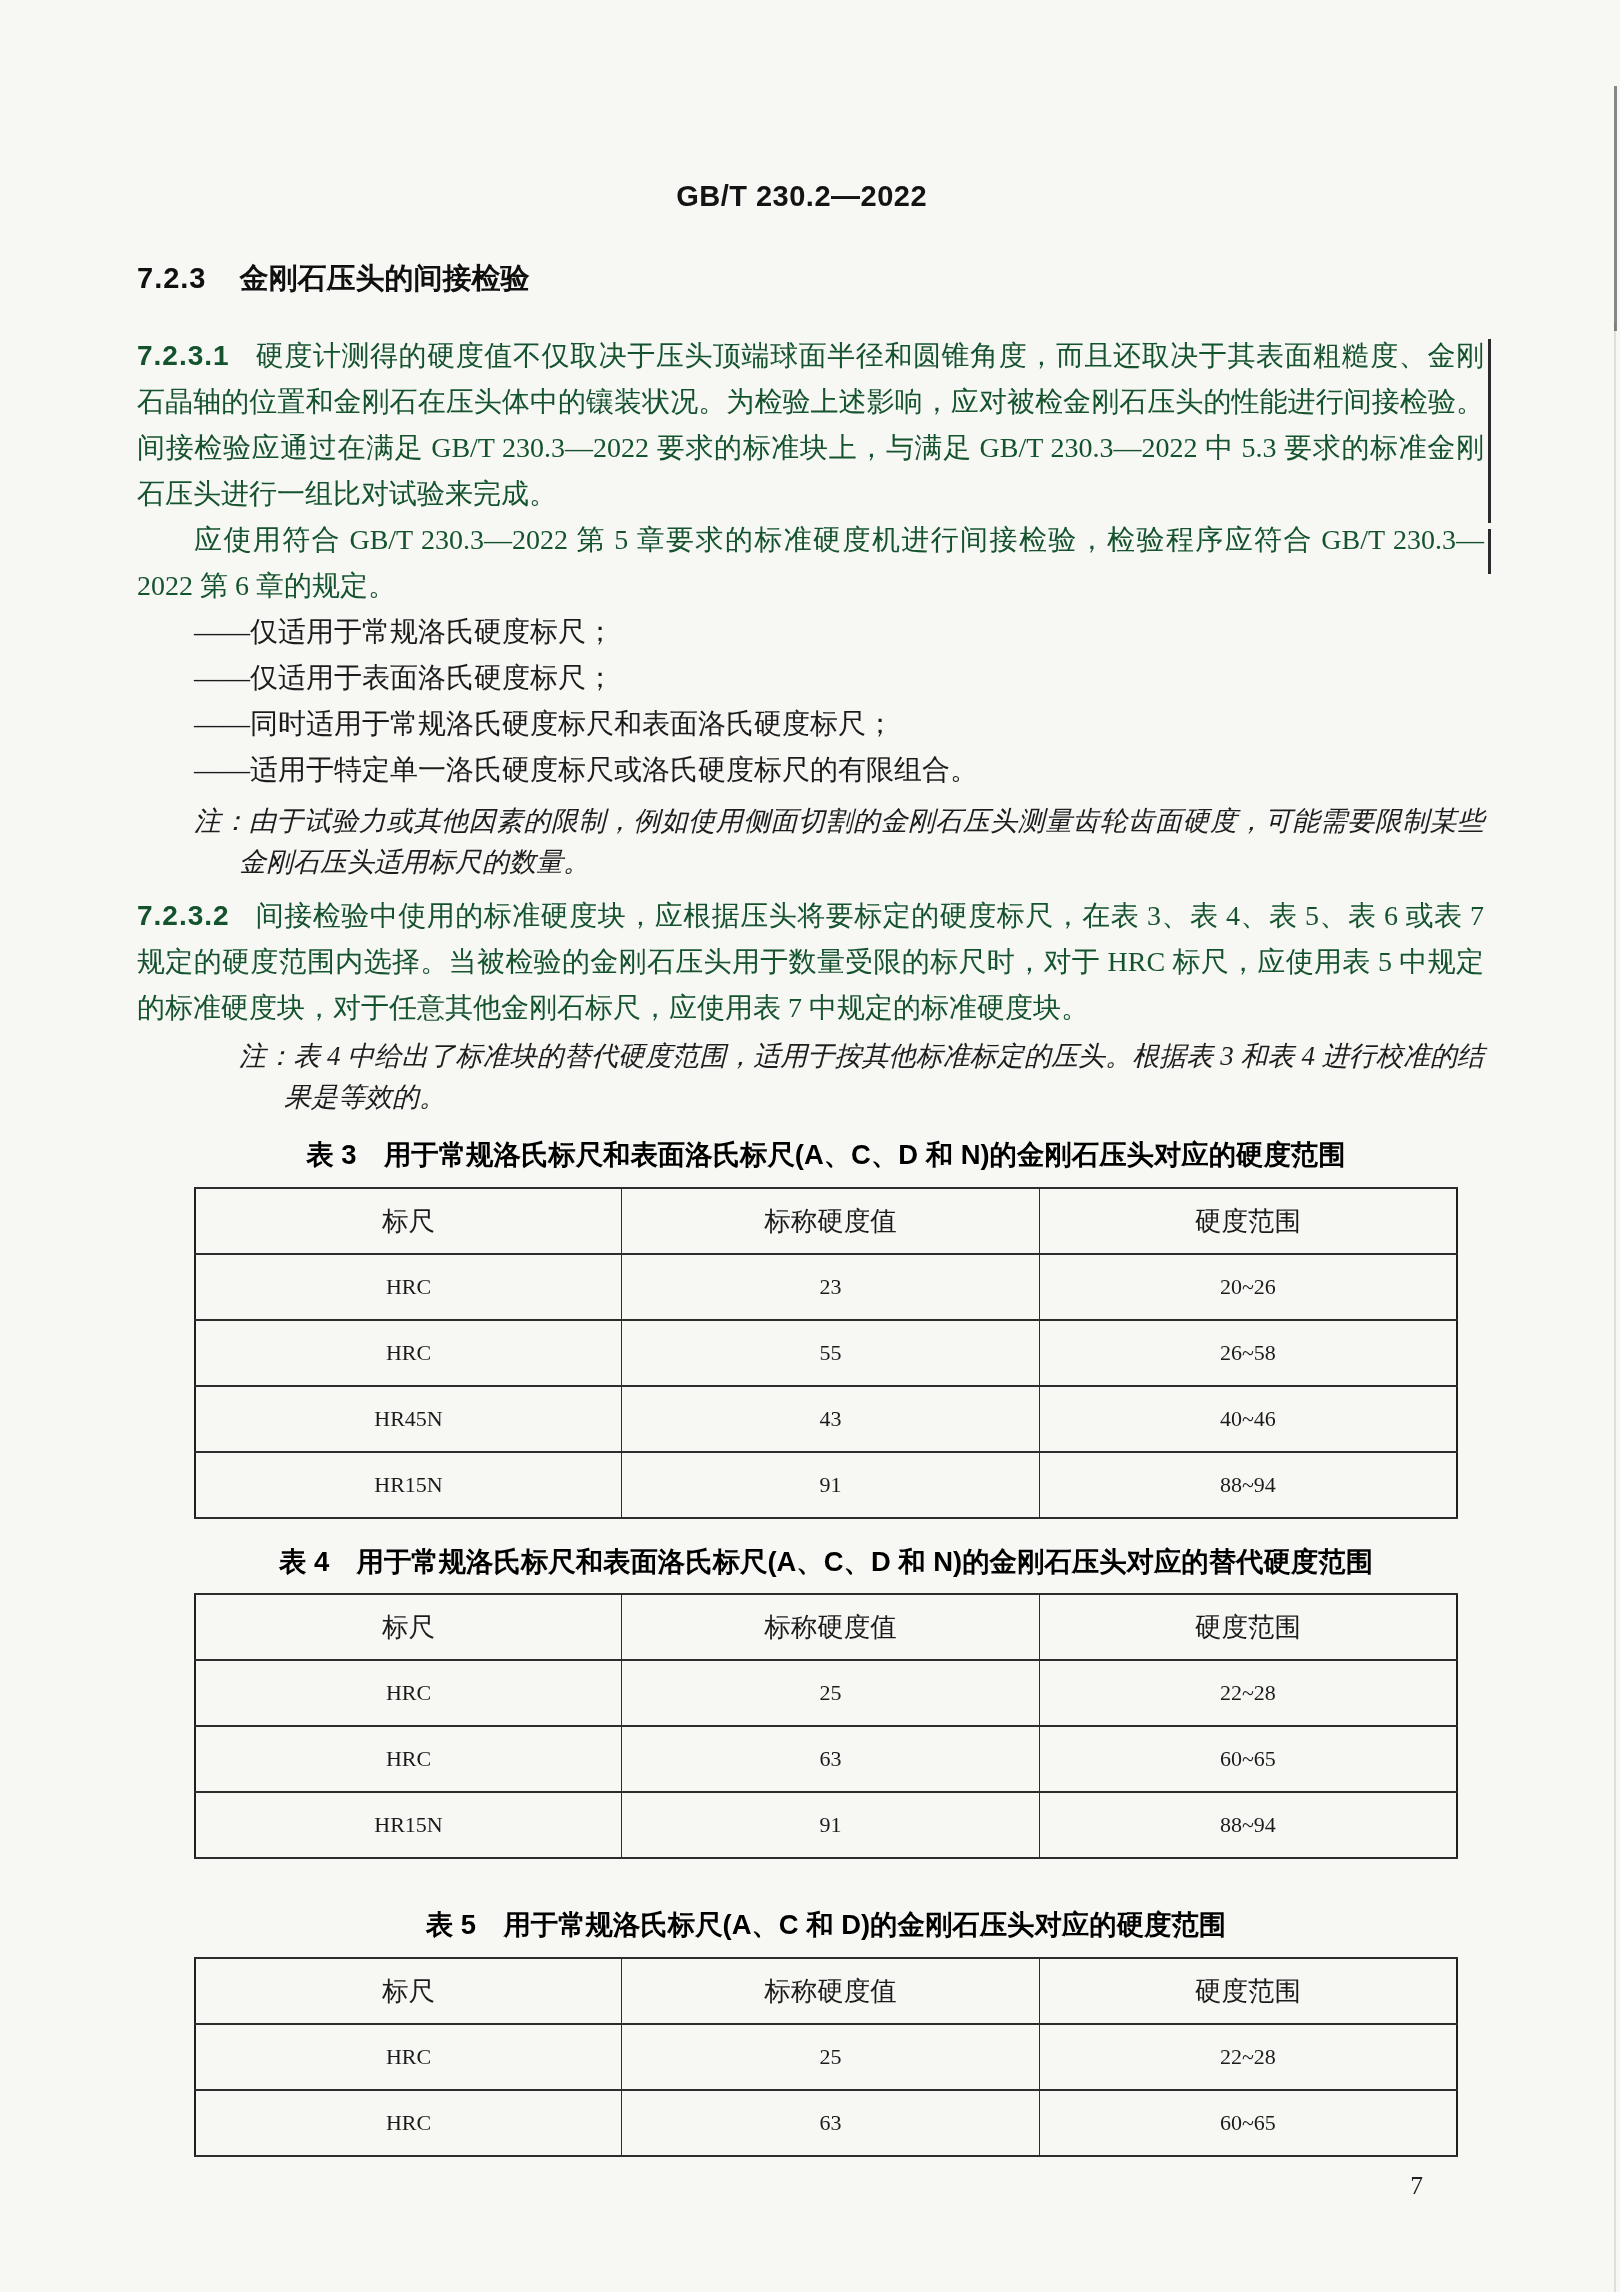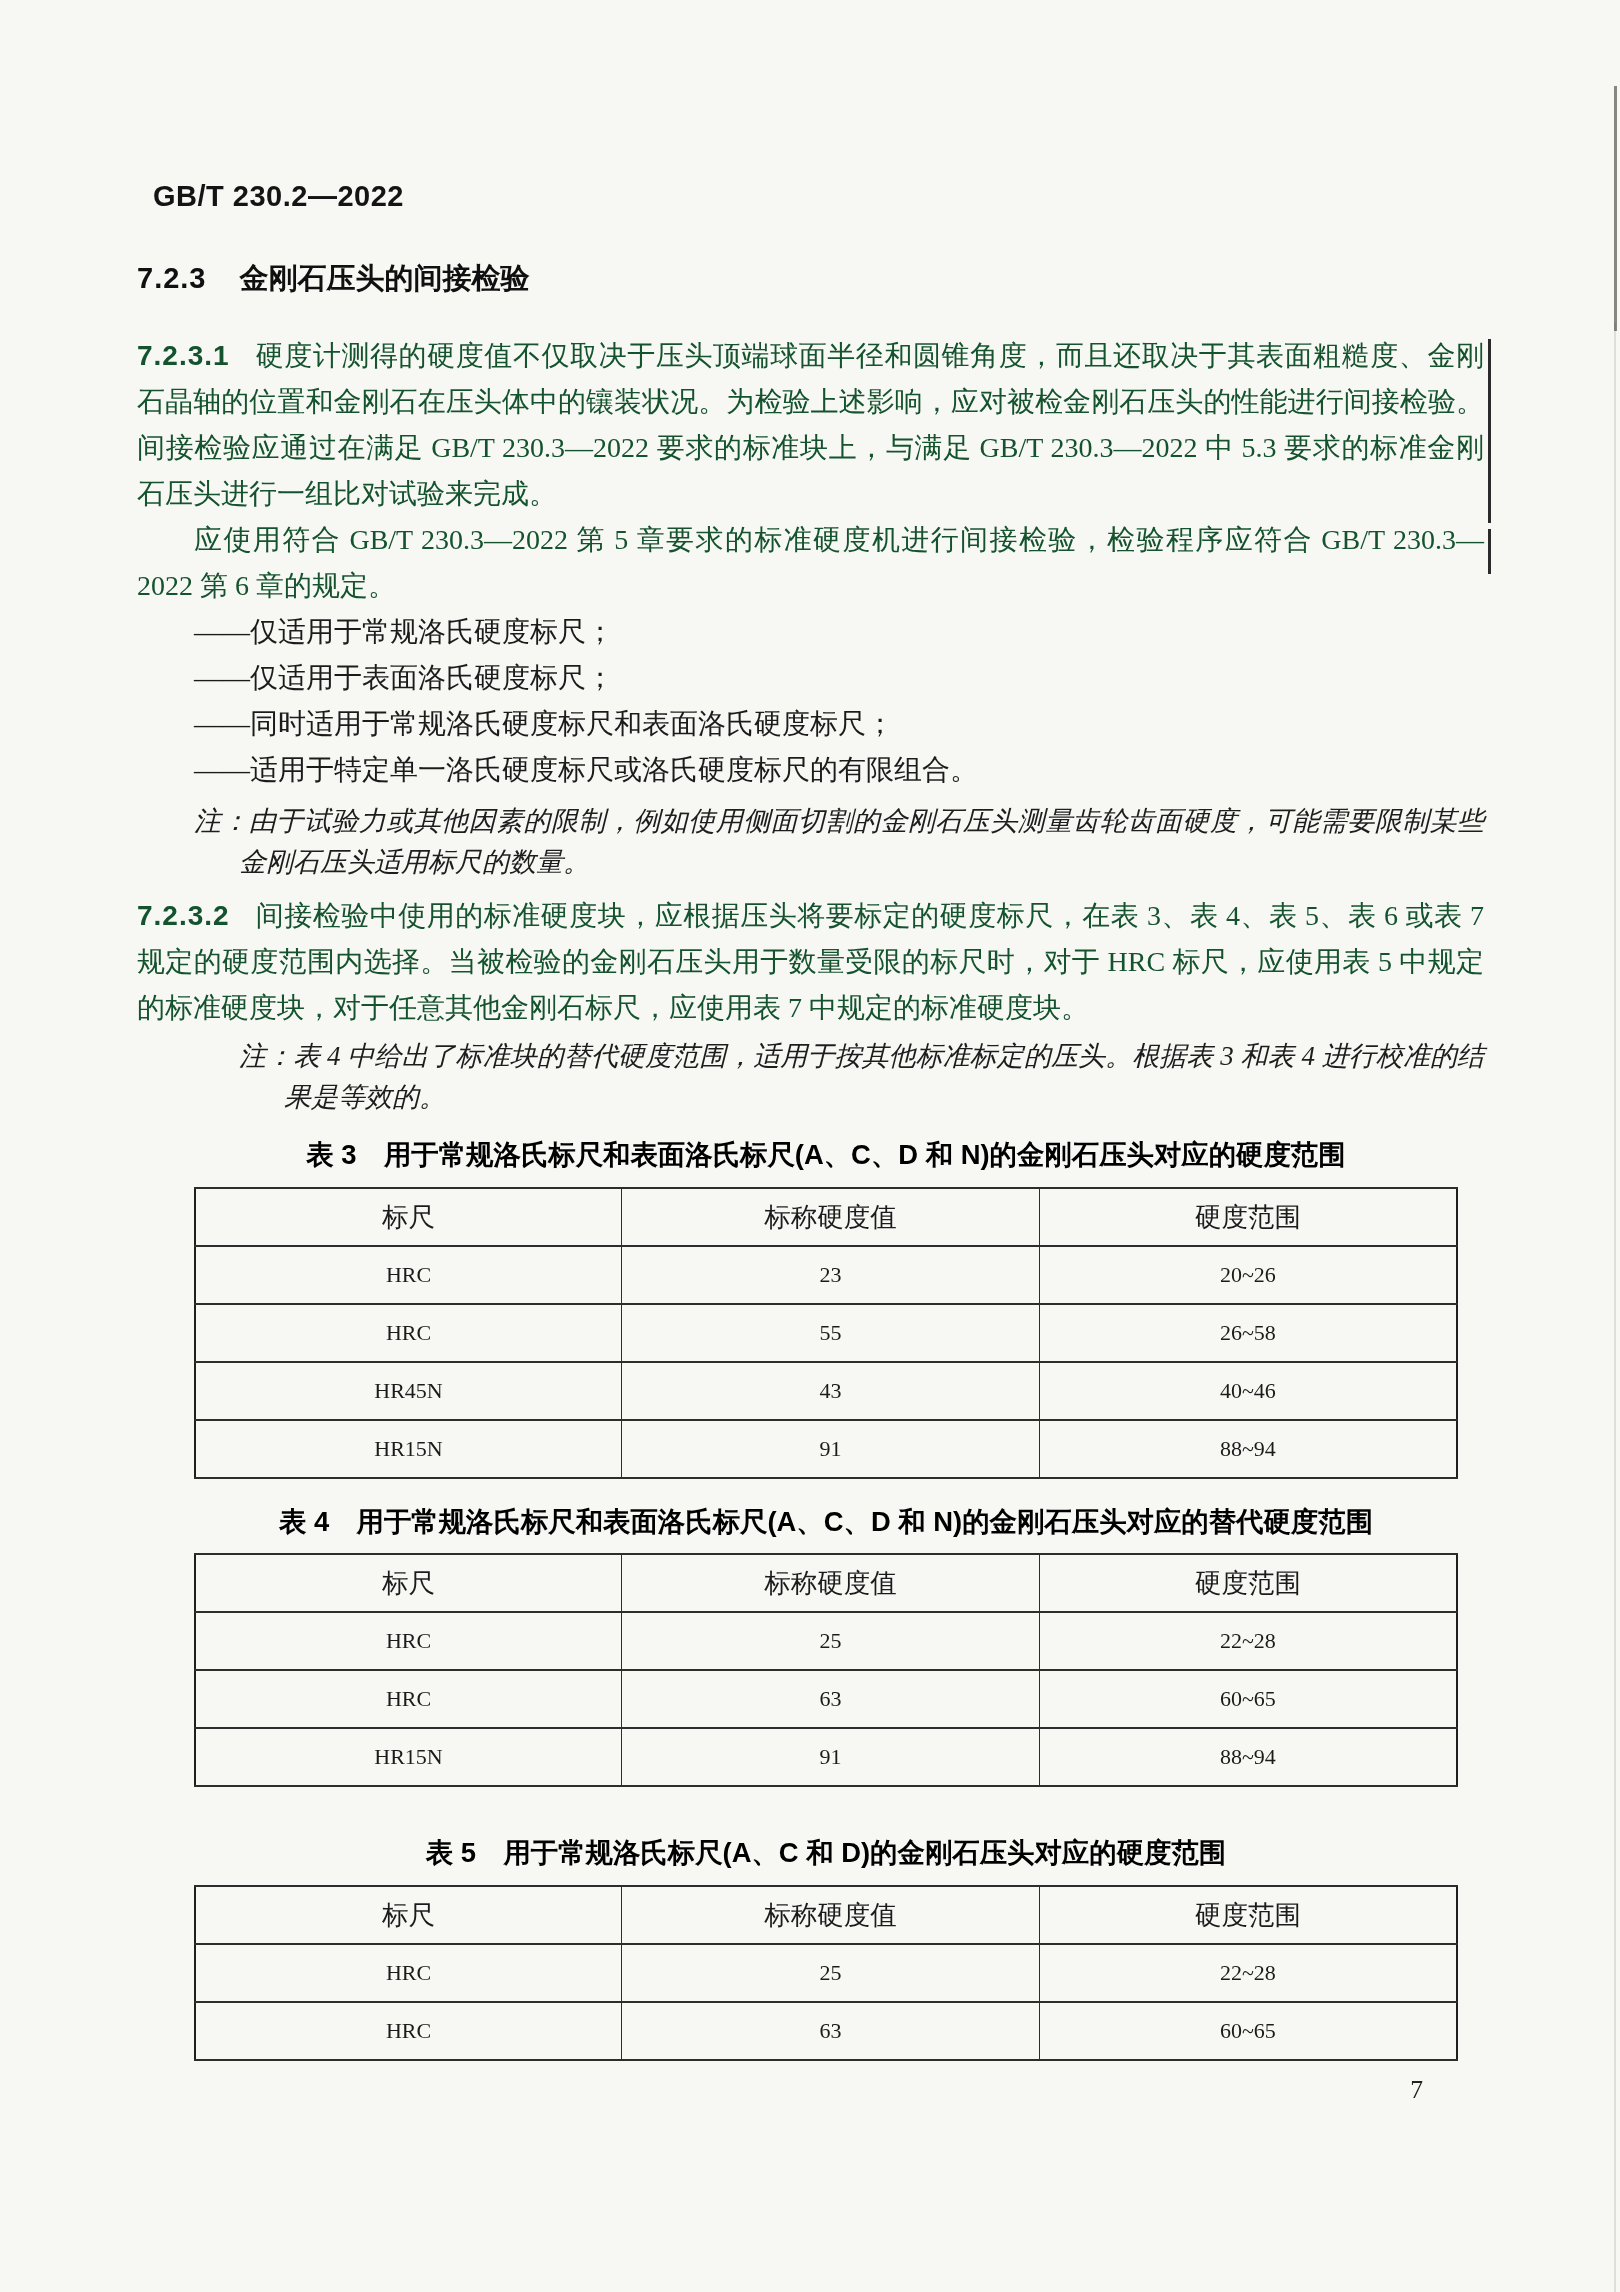"GB/T 230.2—2022" .std-header { left: 153px -> 133px; text-align: left -> center }
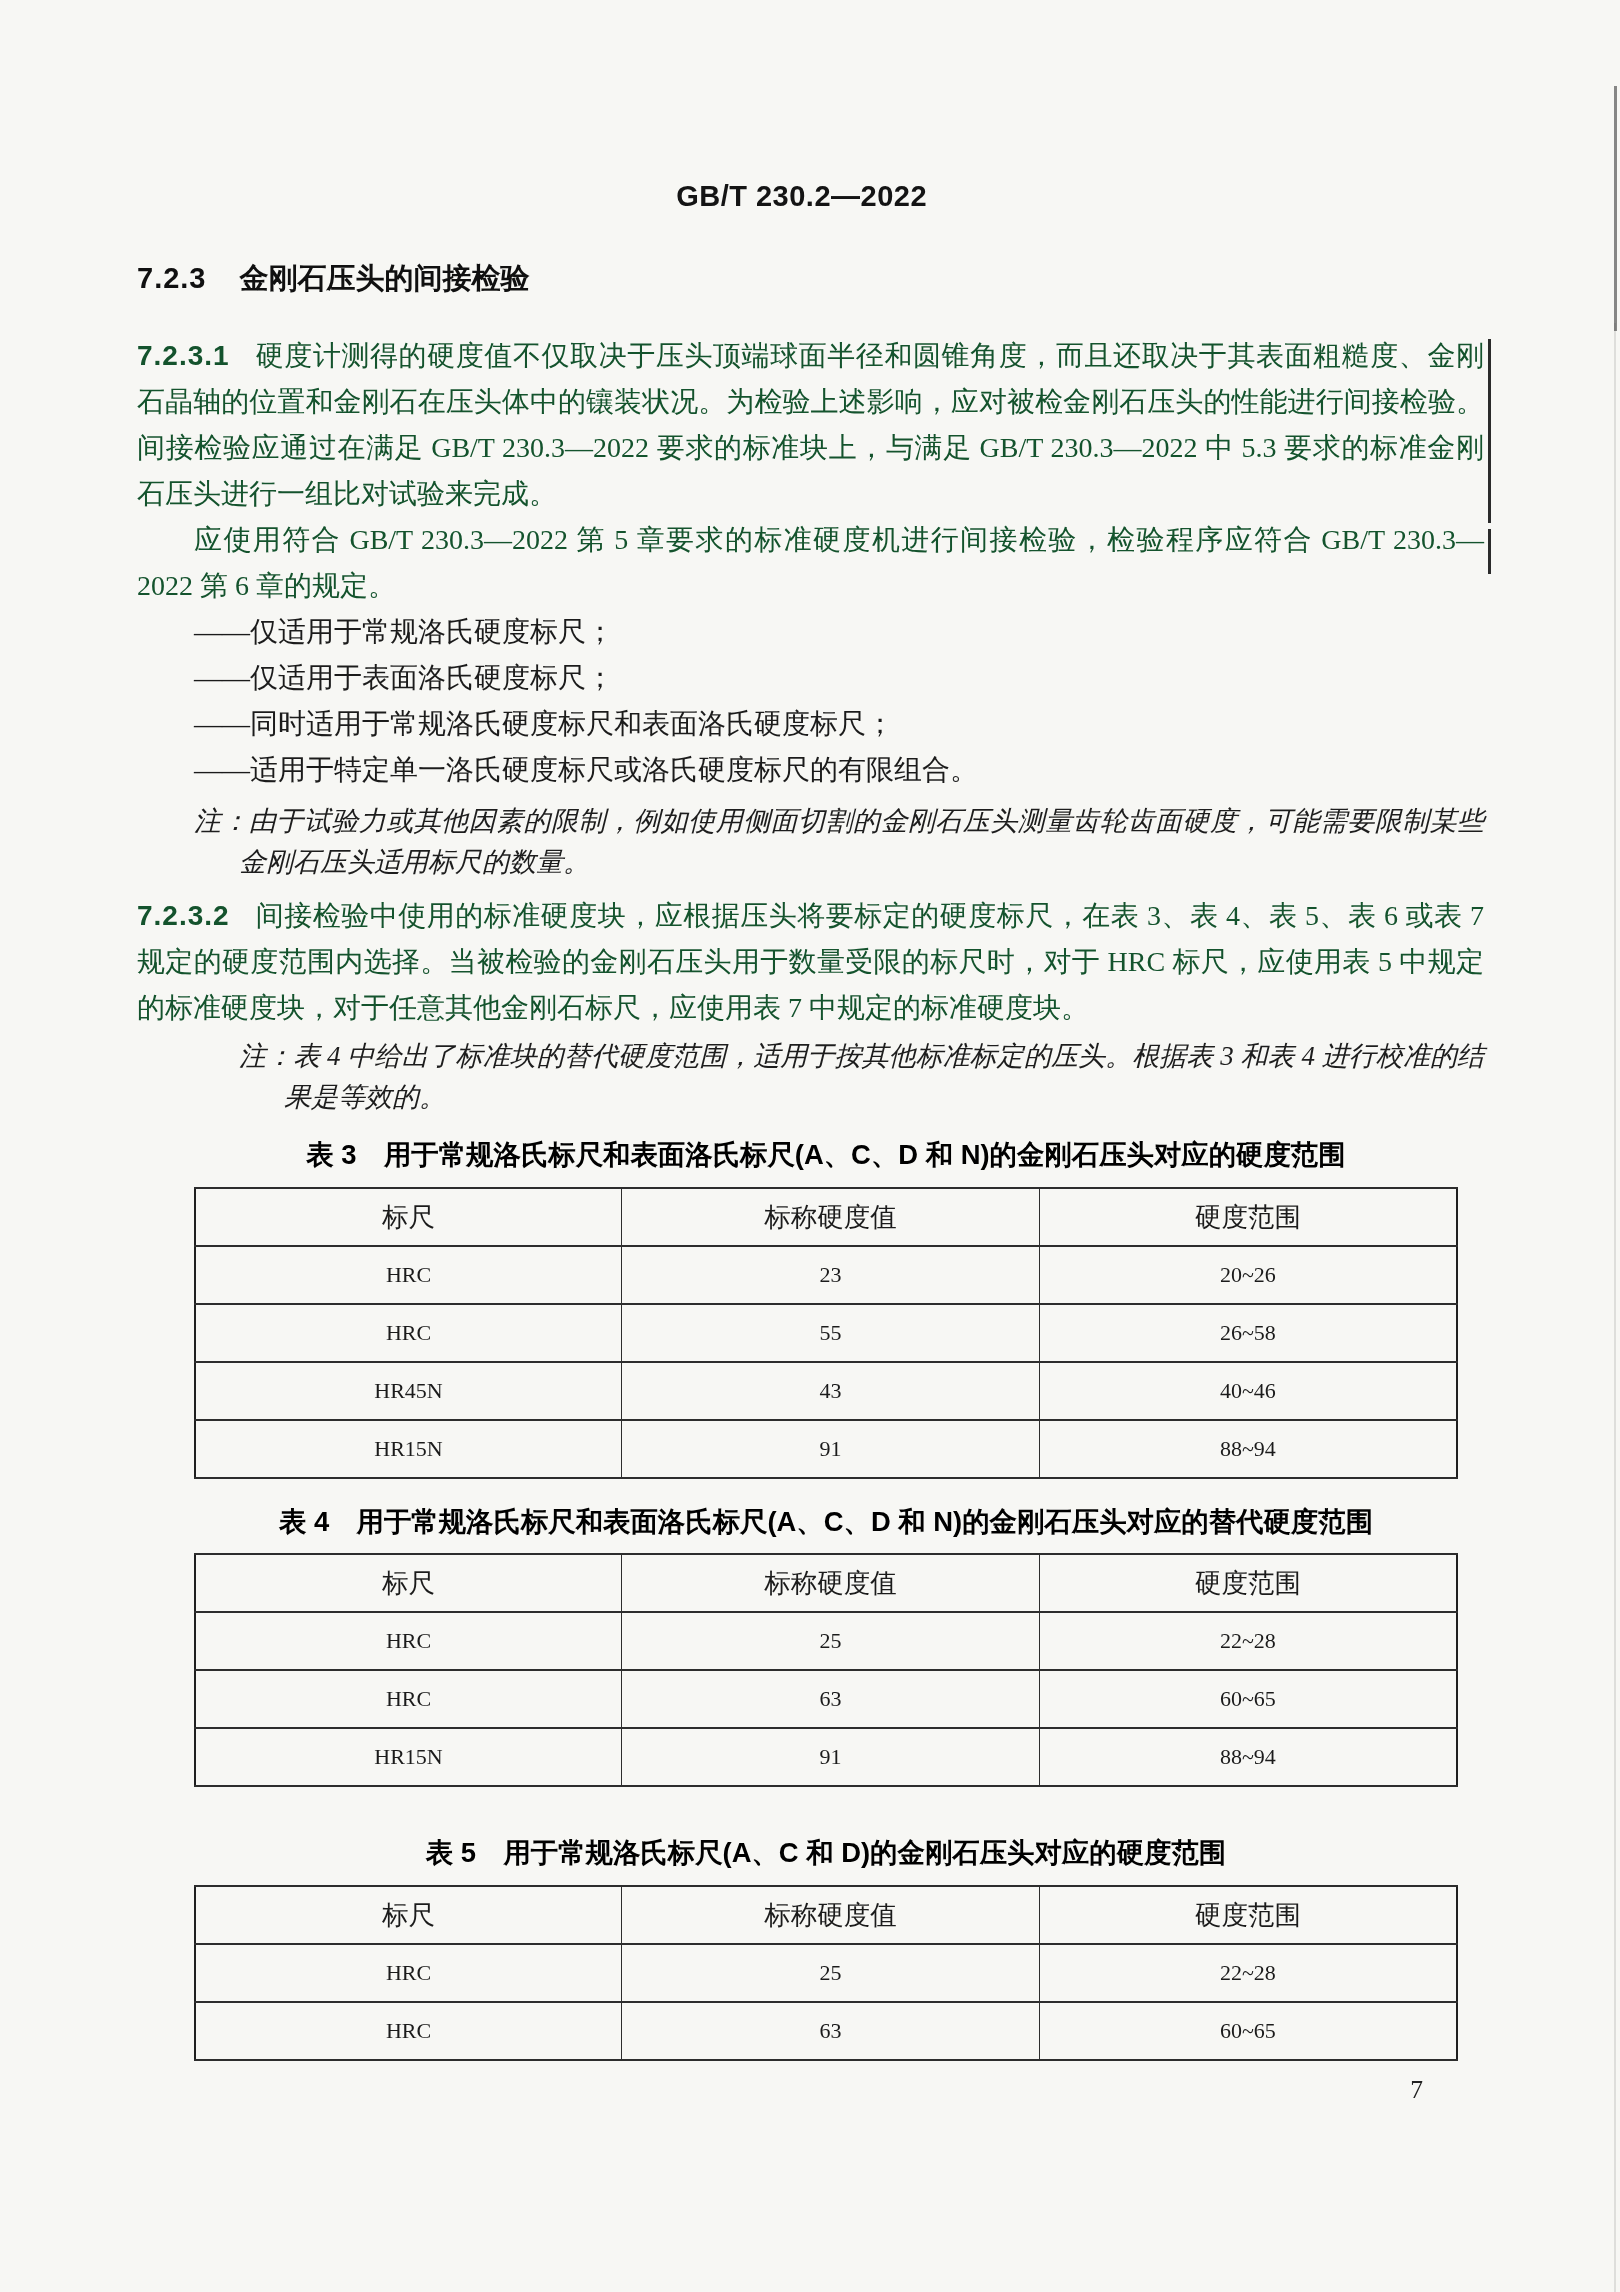"标尺" table.gbtable tr { height: 58px -> 66px }
